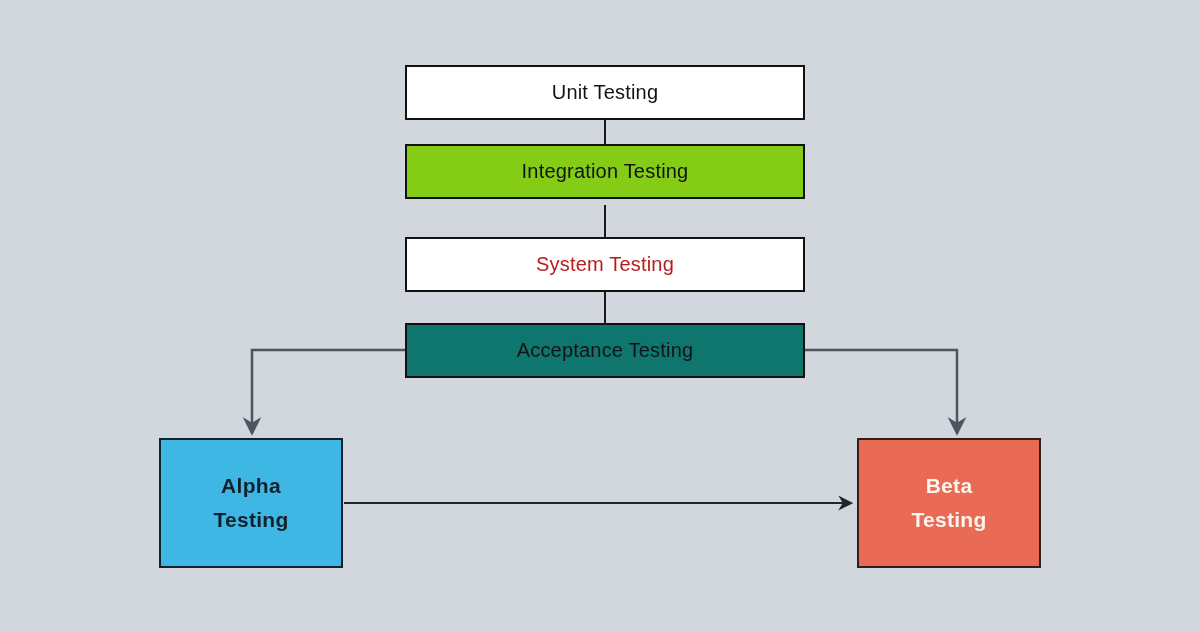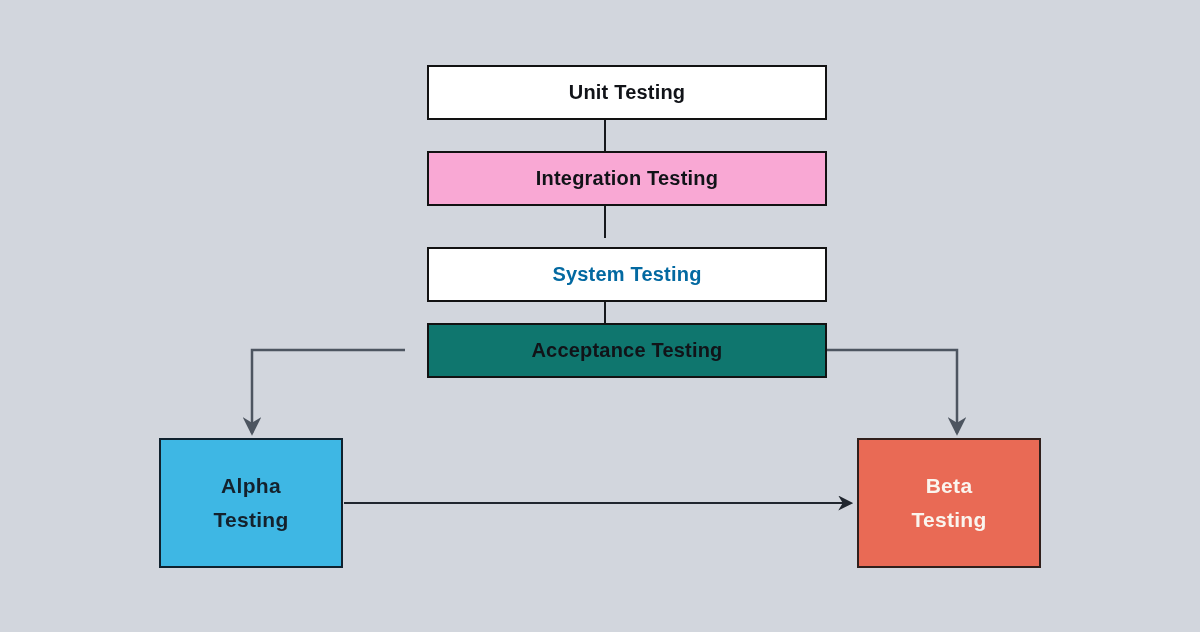"Unit Testing" .flow-node { font-weight: 700 -> 400; margin-left: 22px -> none }
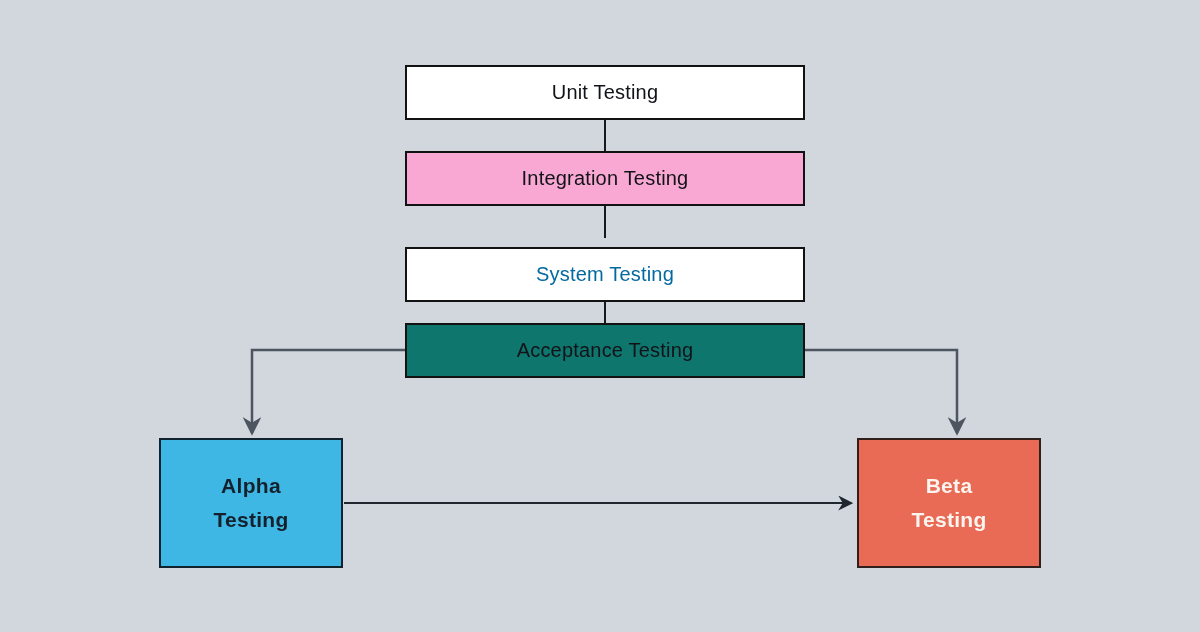"Integration Testing" div.flow-node { background-color: #f9a8d4 -> #84cc16; top: 151px -> 144px }
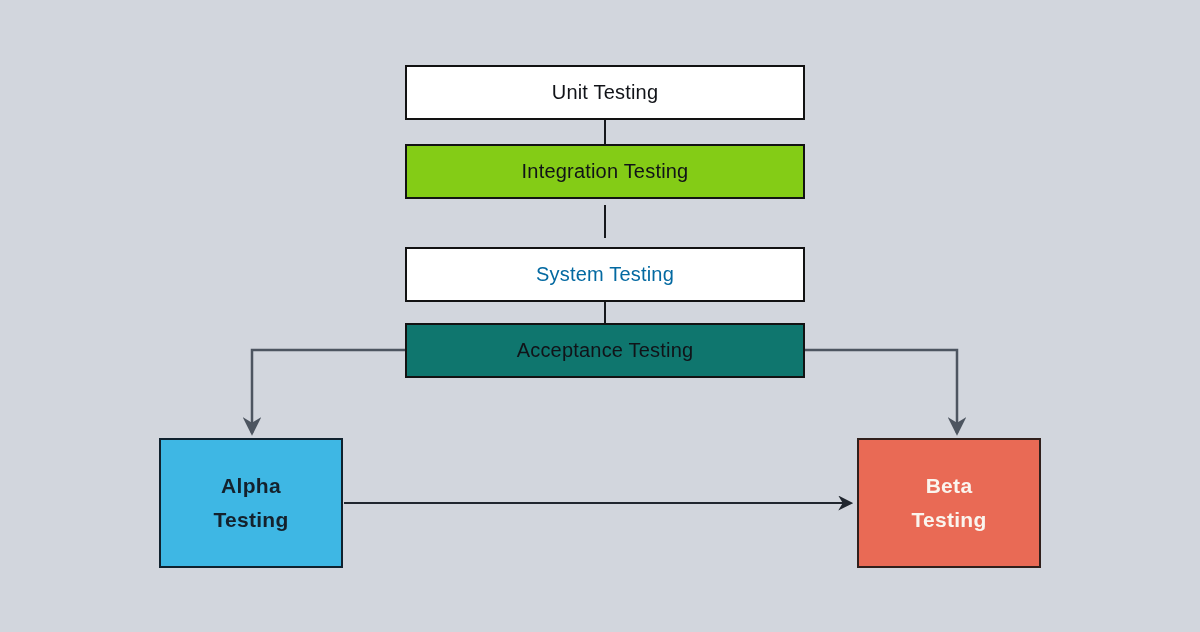"System Testing" div.flow-node { color: #0369a1 -> #b91c1c; top: 247px -> 237px }
